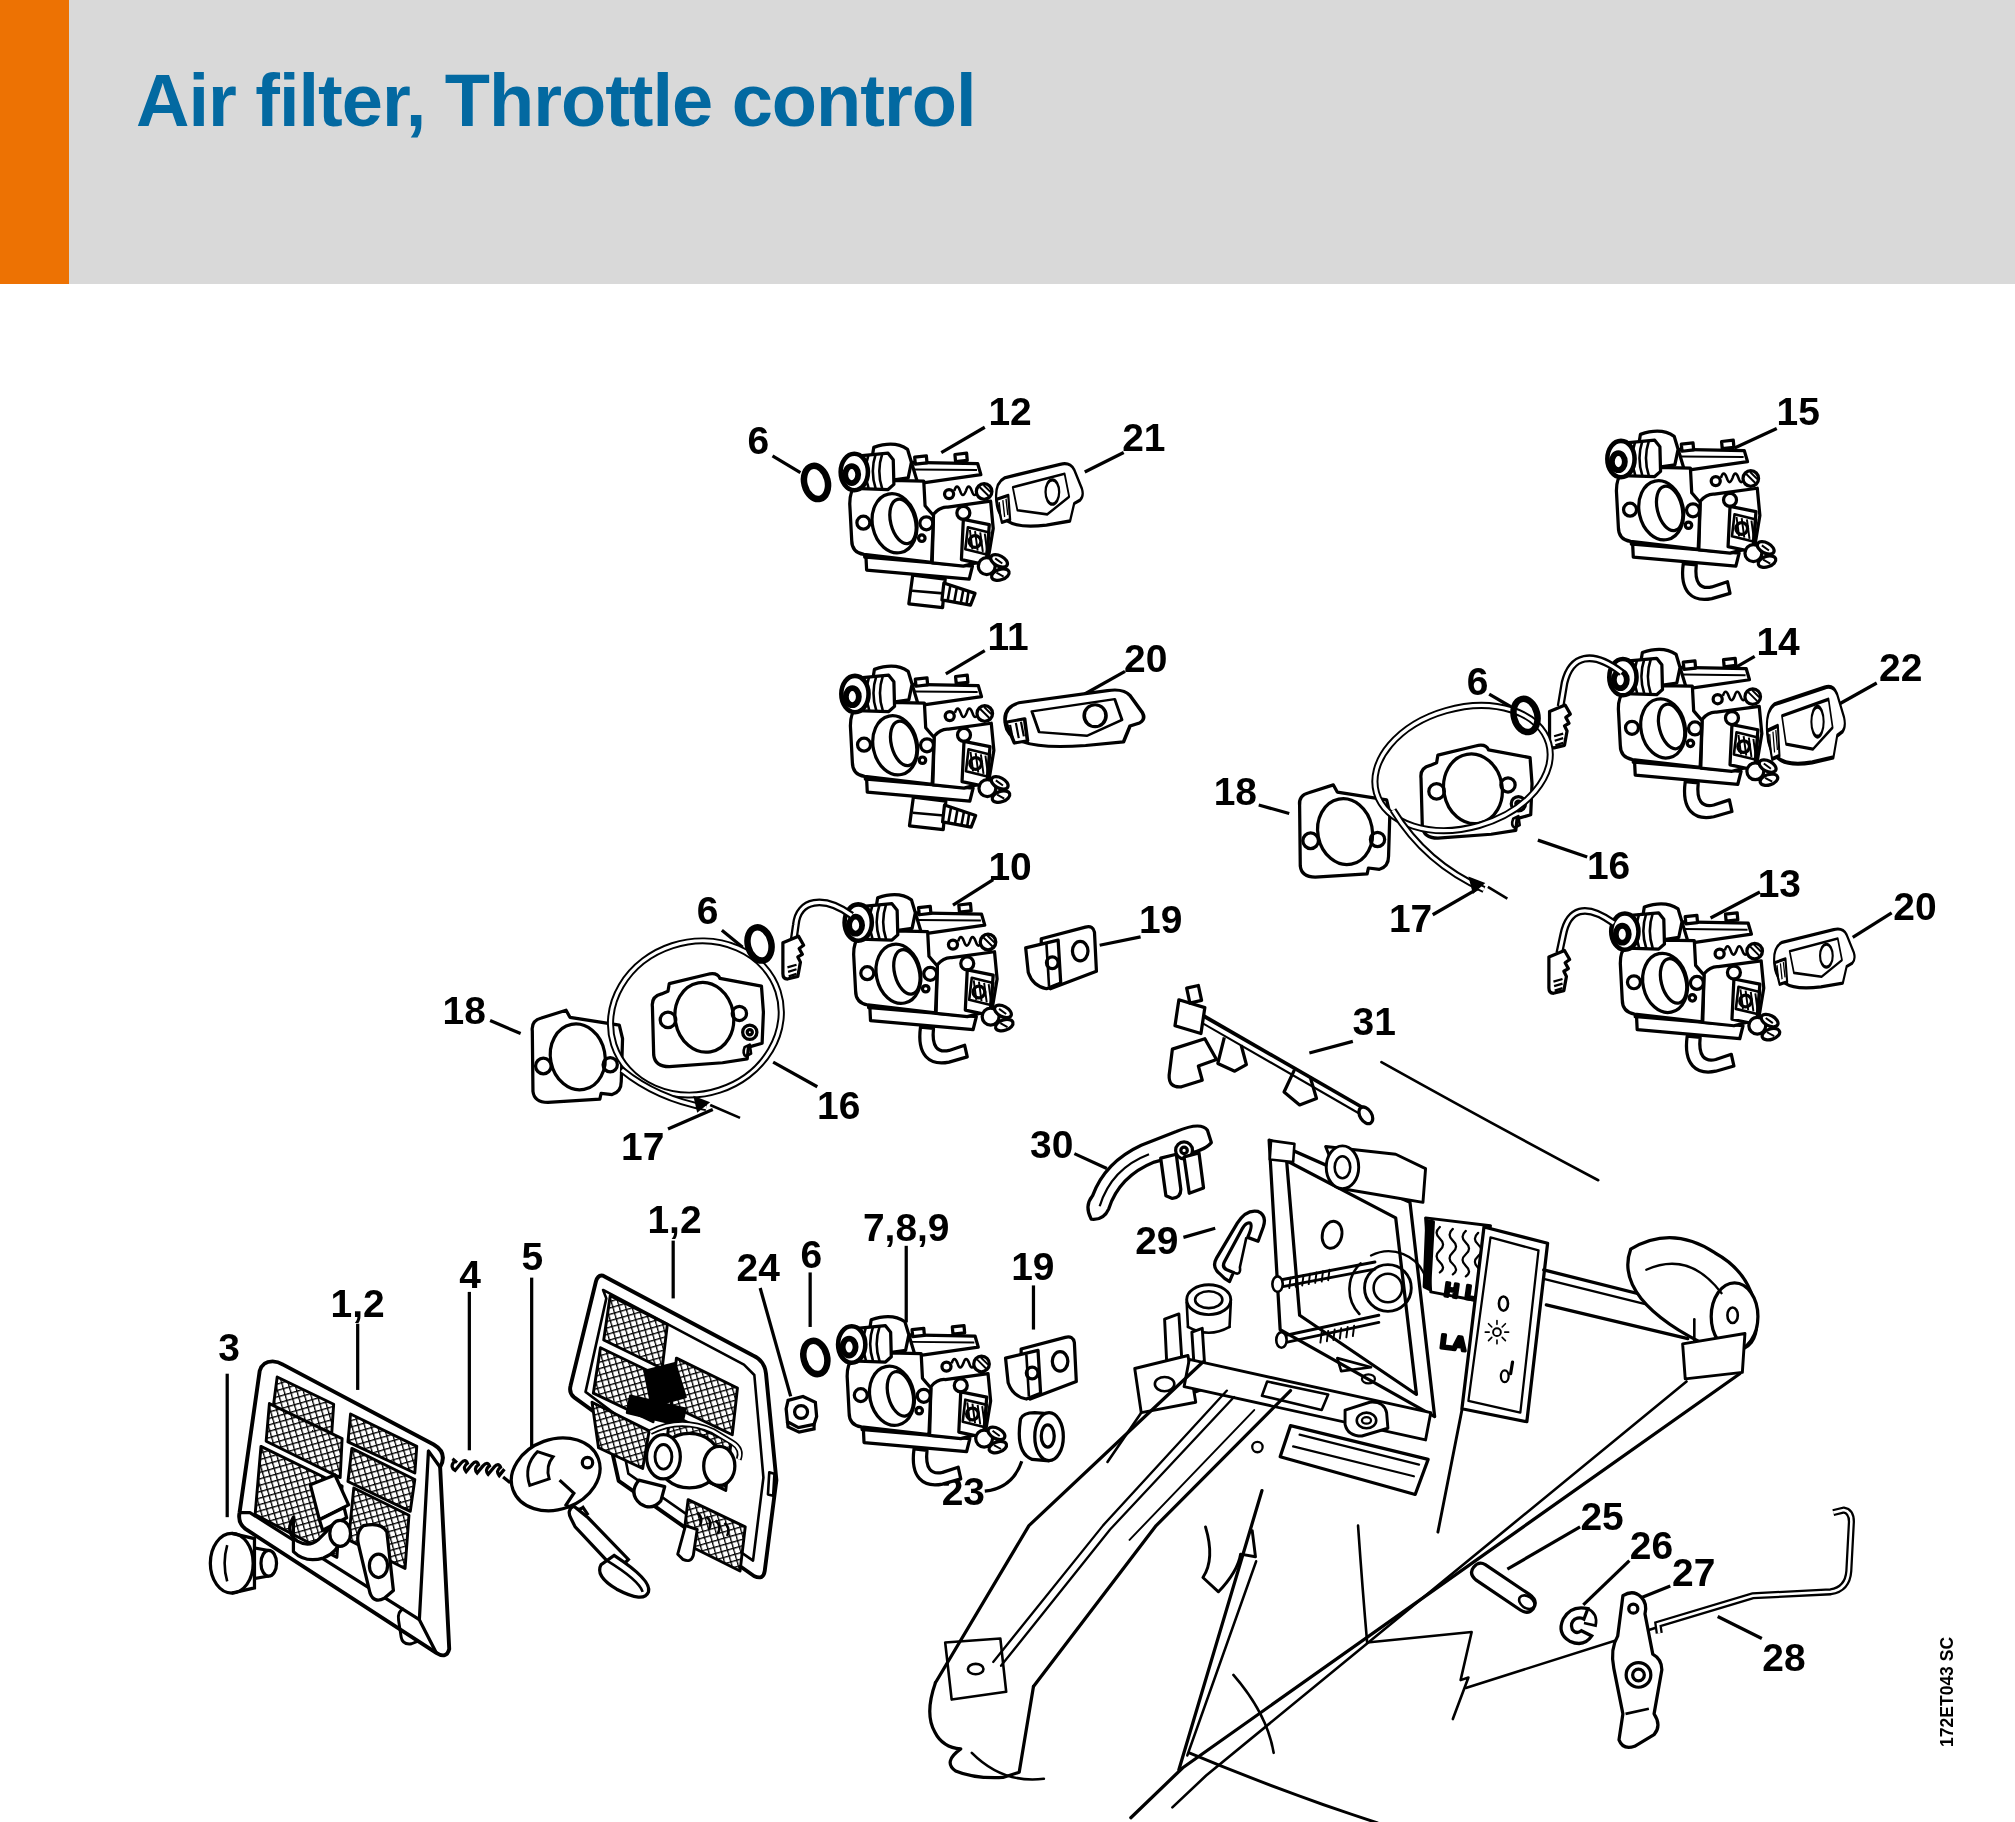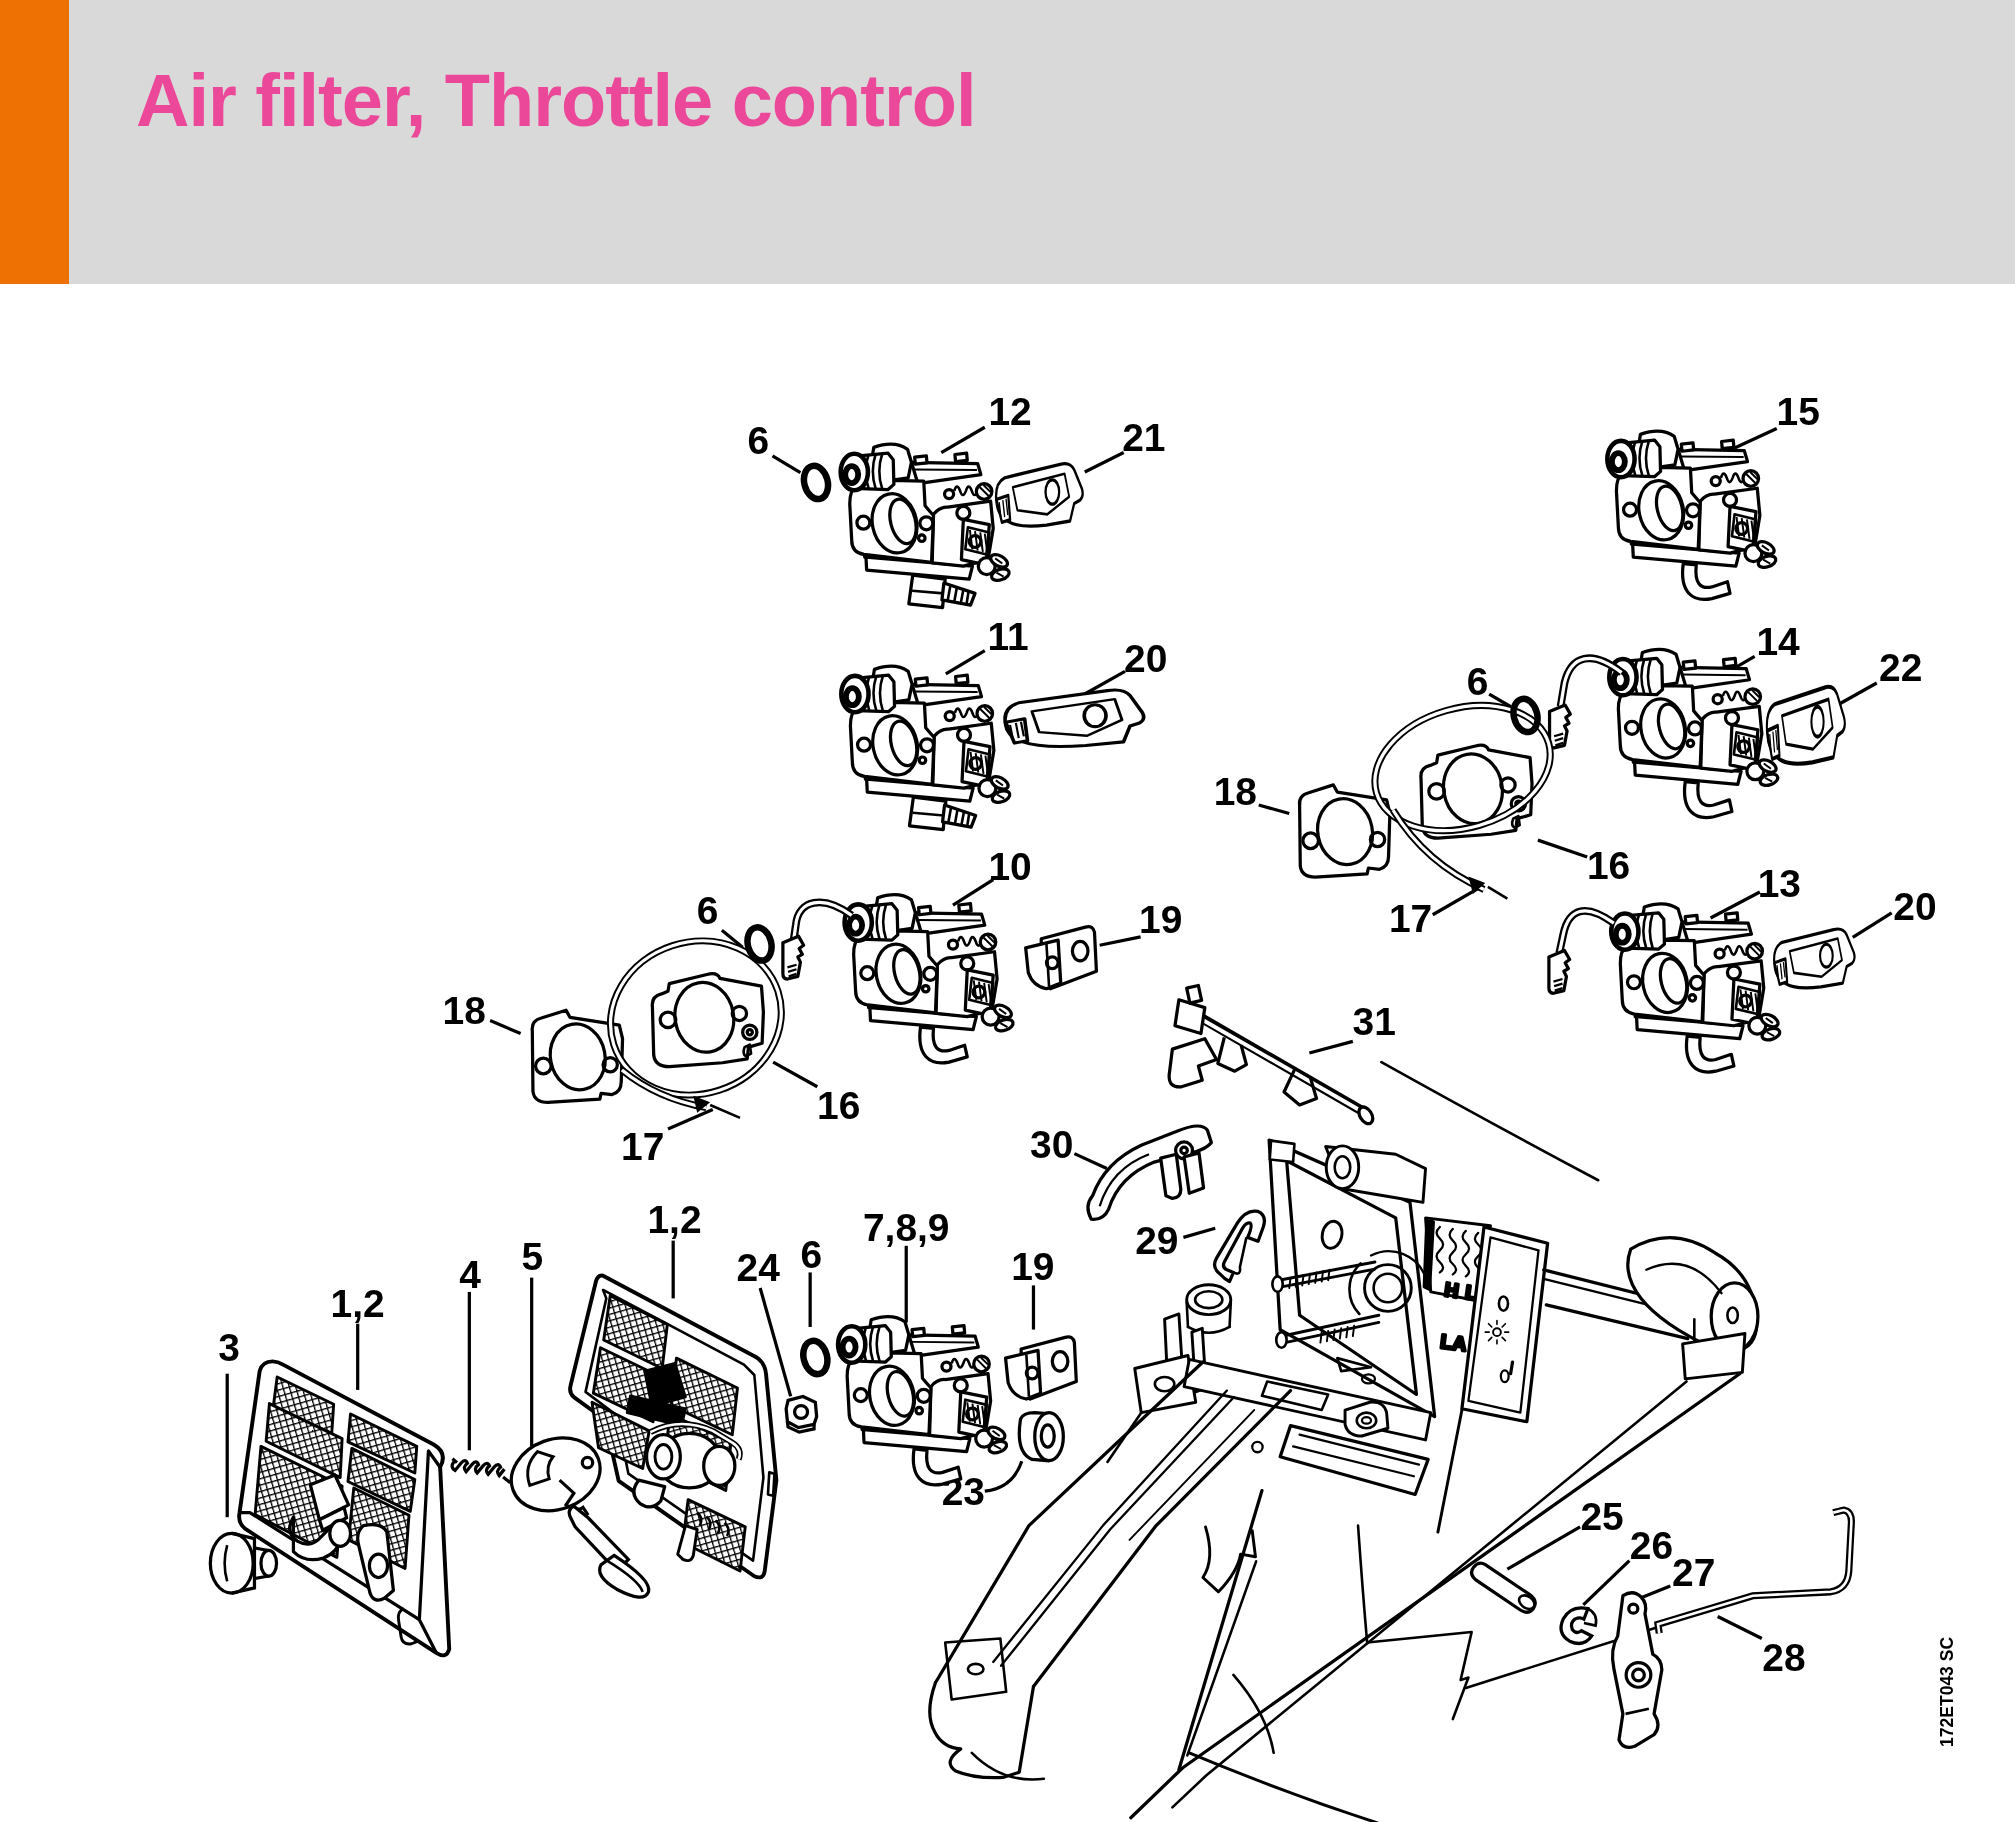"Air filter, Throttle control" #title { color: #ec4899 -> #0369a1 }
